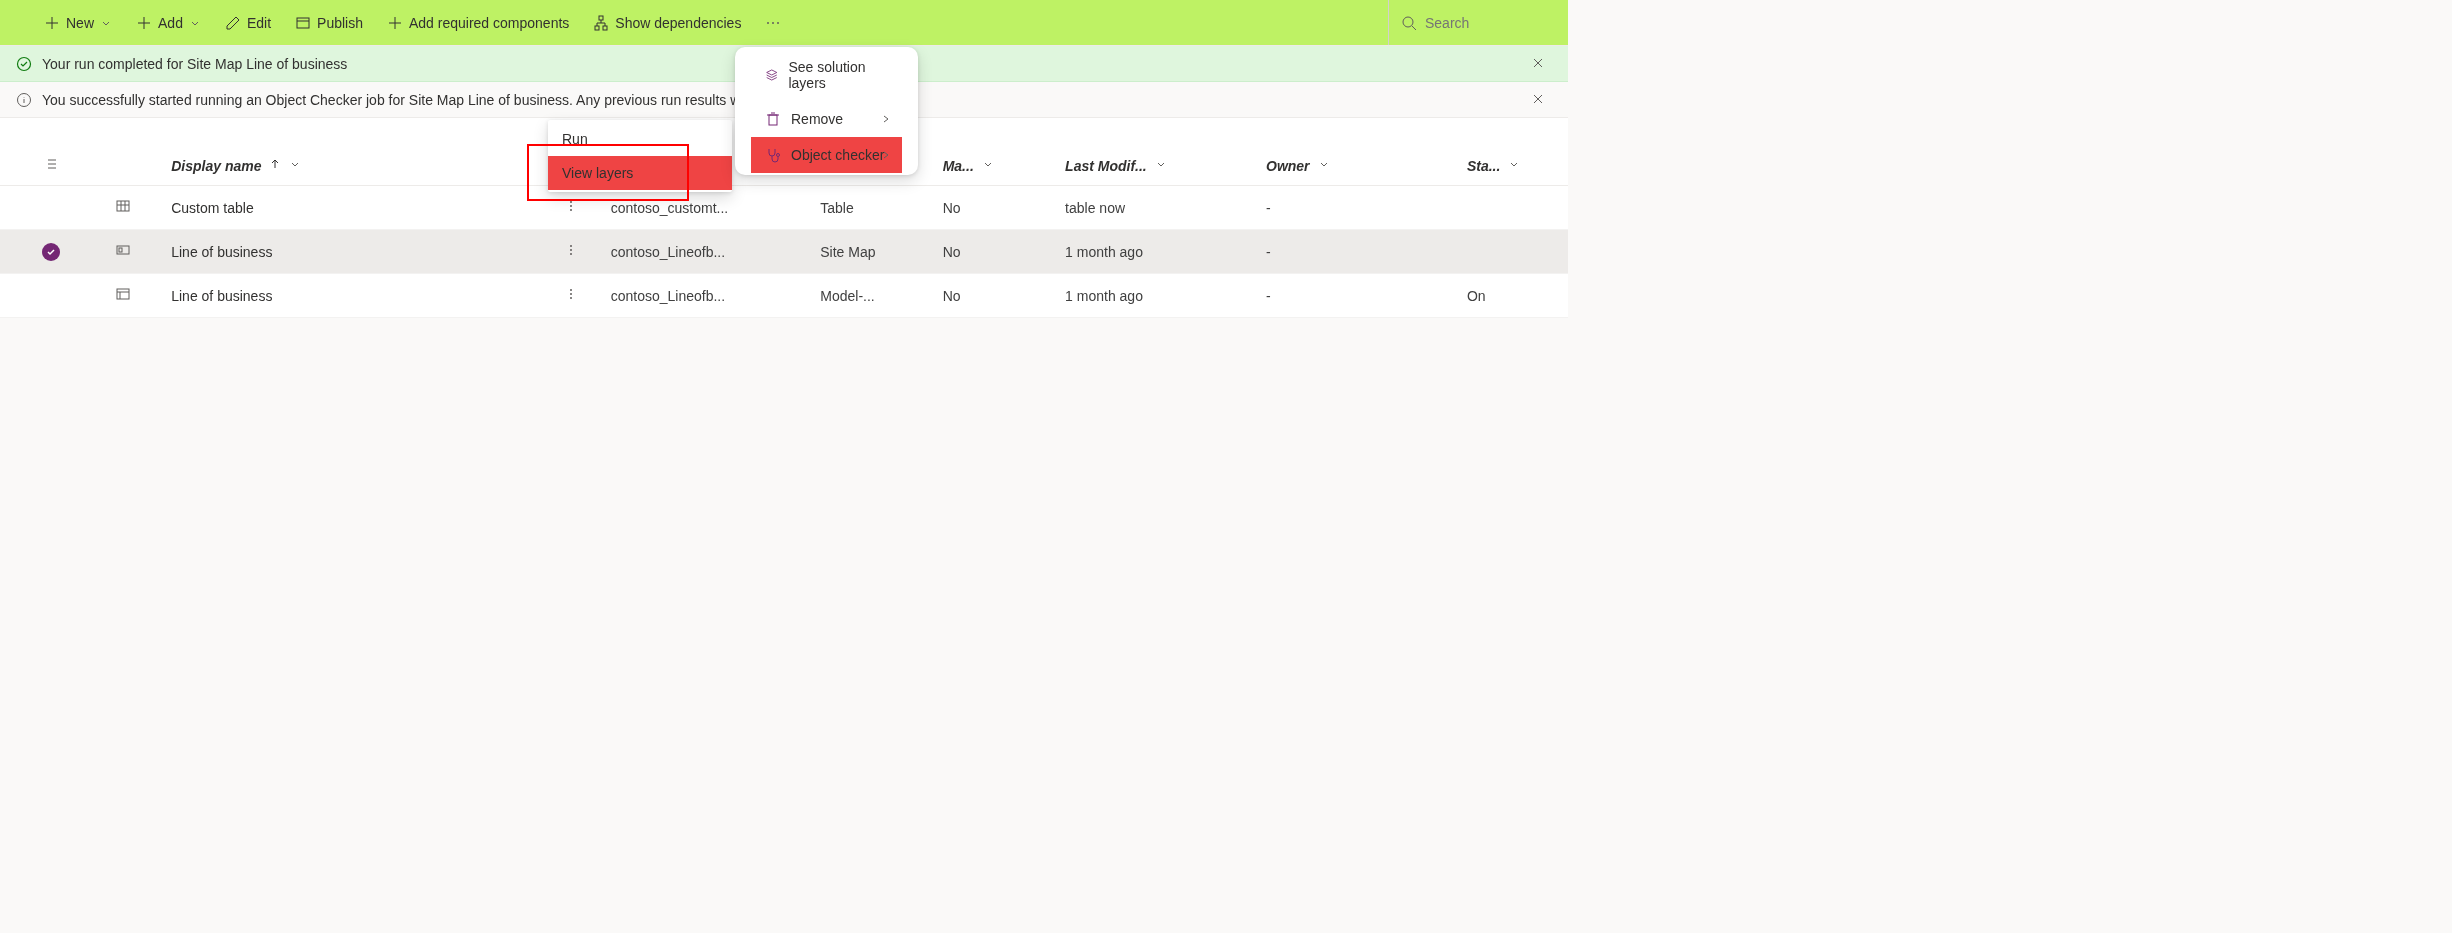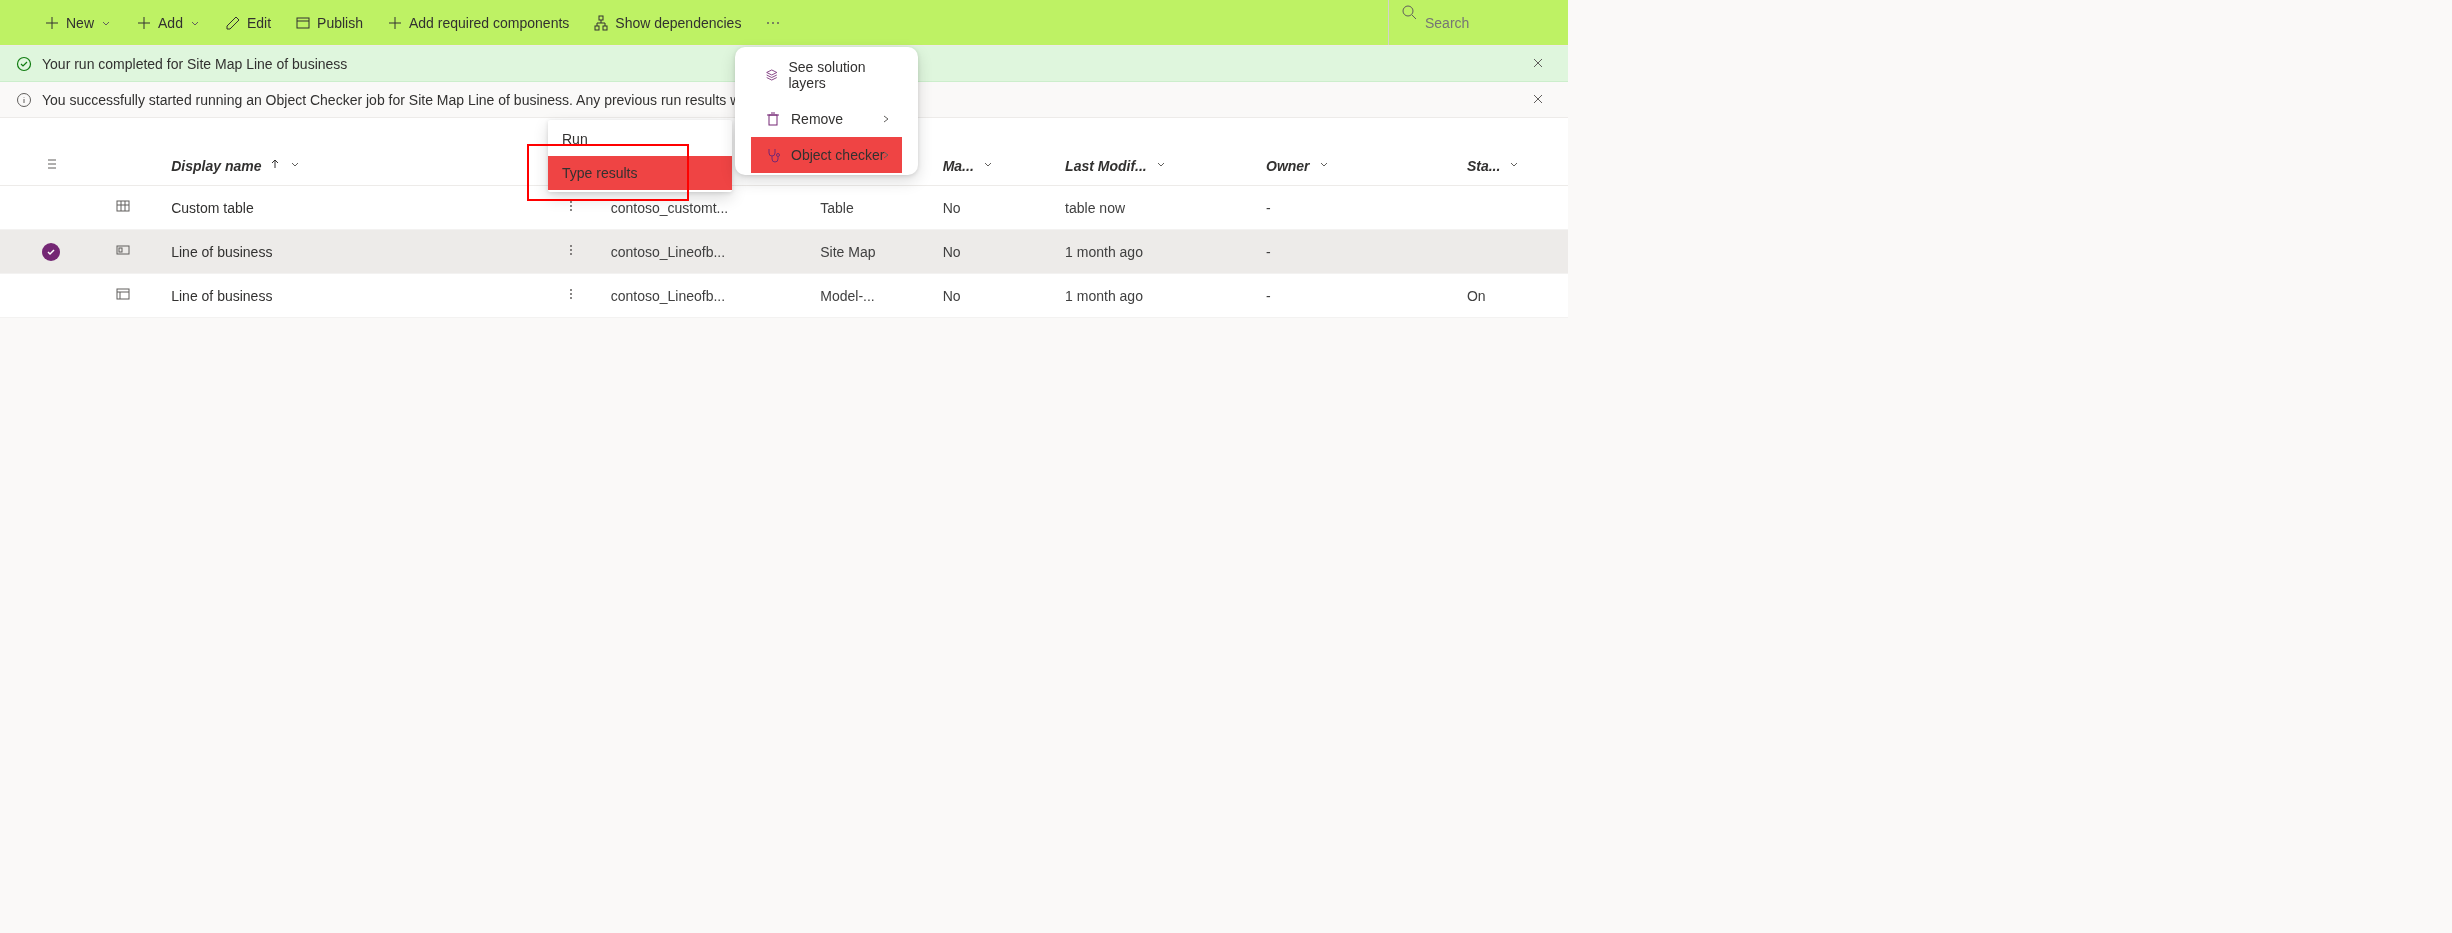"Search" .search-box { align-items: none -> center }
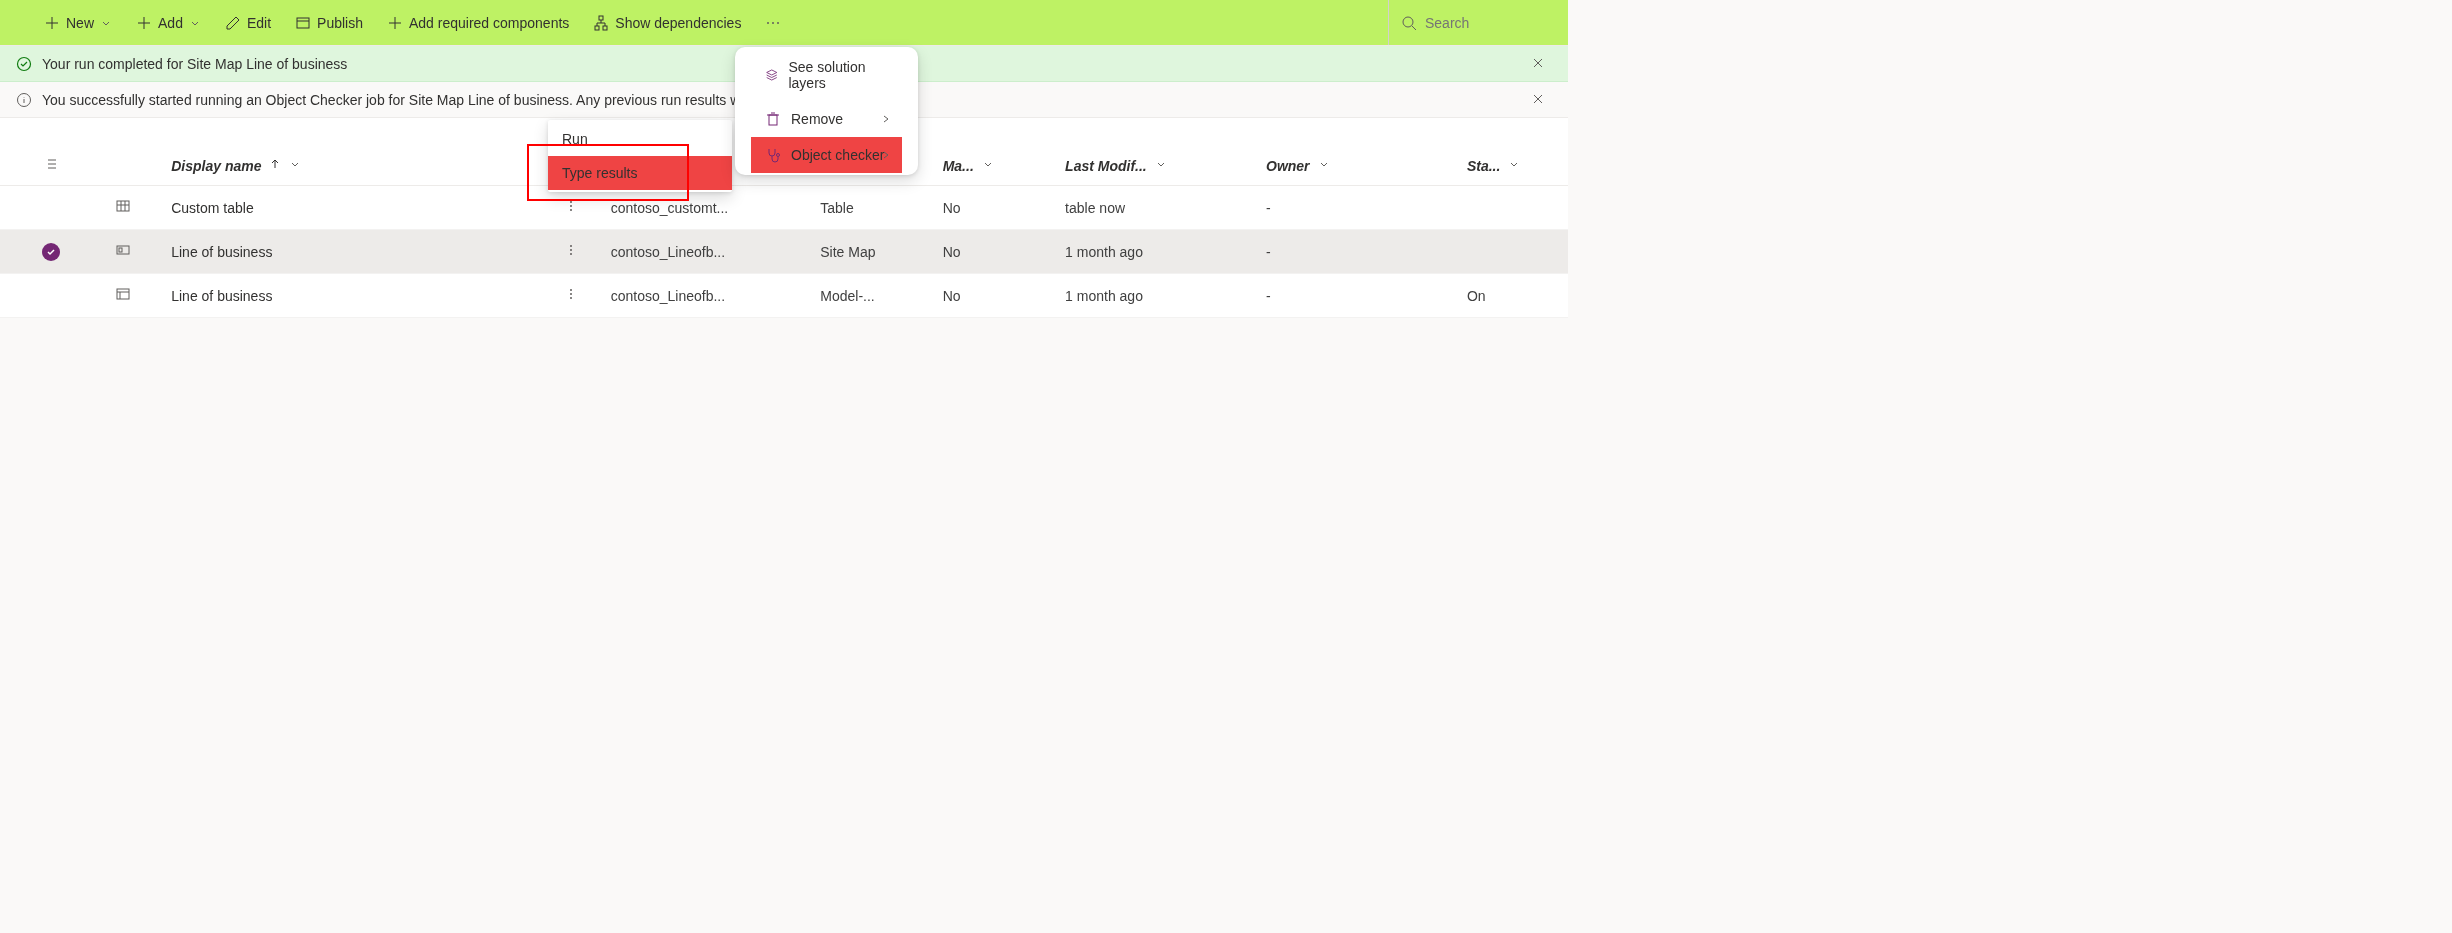"Type results" span { text: Type results -> View layers }
